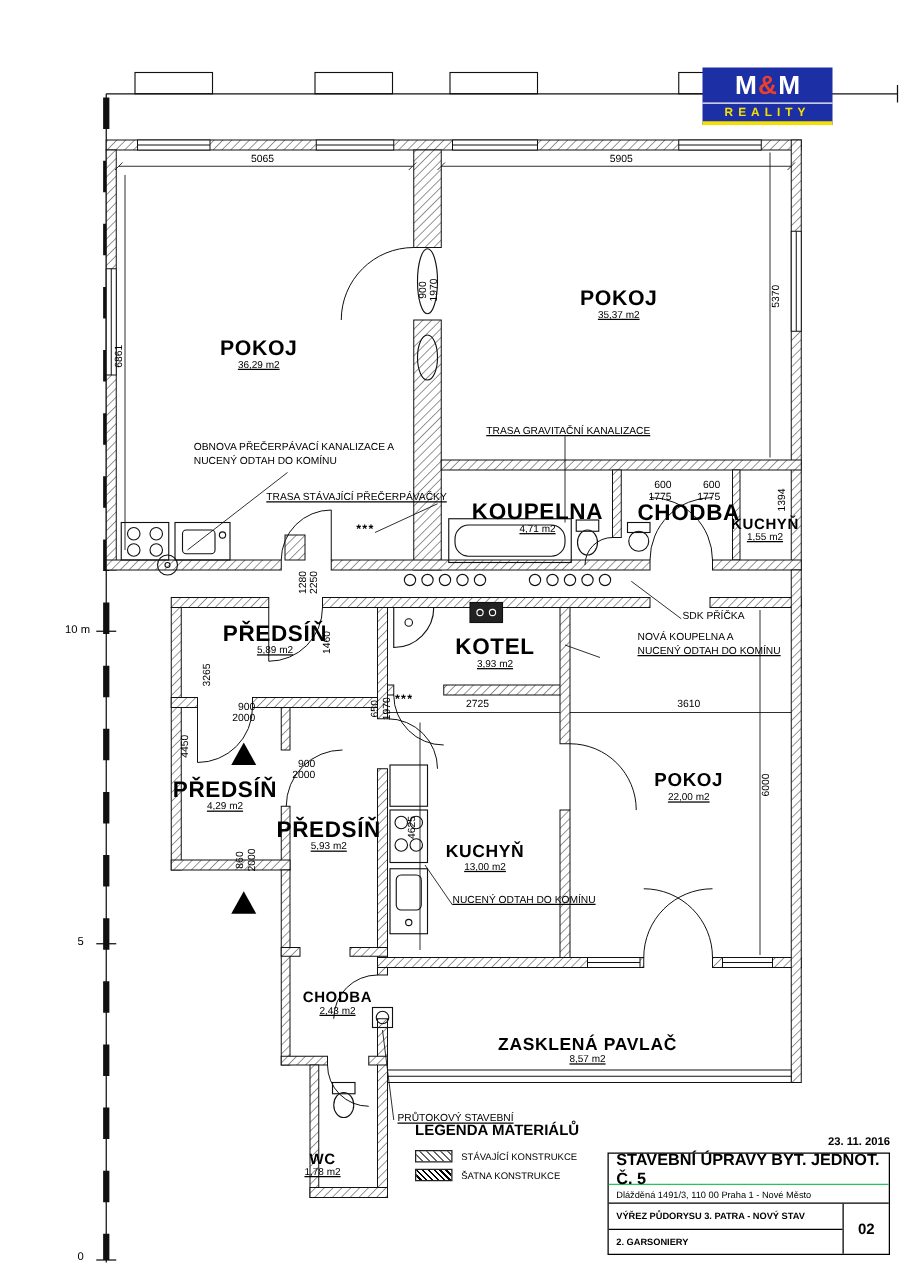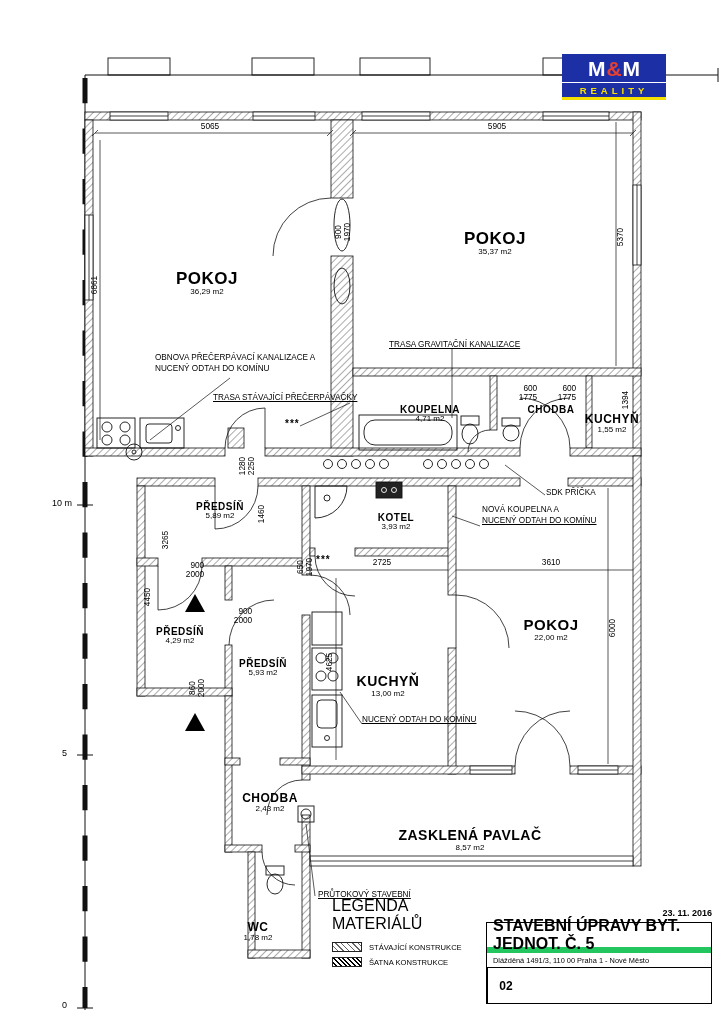"35,37 m2" .room .ar { text-decoration: none -> underline }
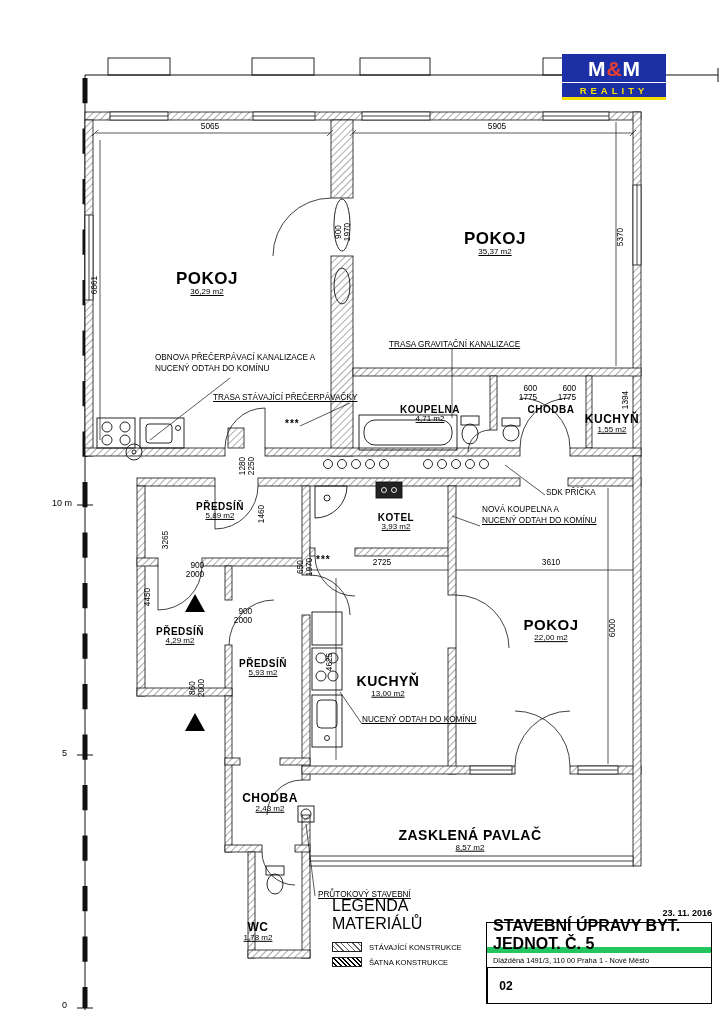"KOUPELNA" .f13 .nm { font-size: 10px -> 18px }
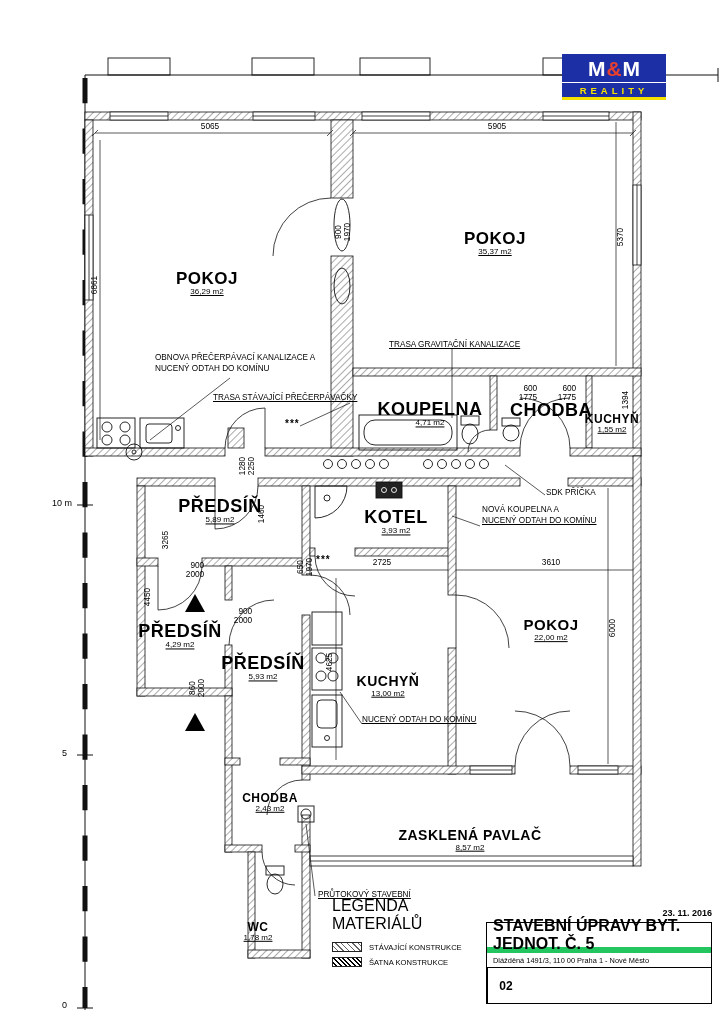"NOVÁ KOUPELNA A" div.ann { left: 482px -> 510px }
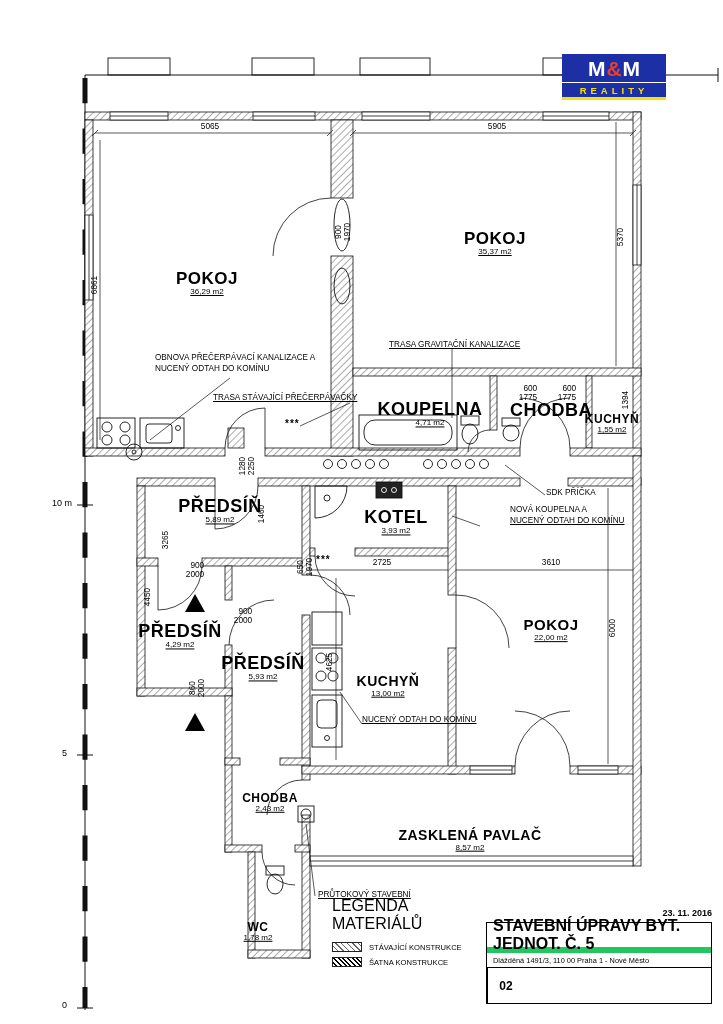"LEGENDA MATERIÁLŮ" .lg-title { font-size: 16px -> 12px; font-weight: normal -> bold }
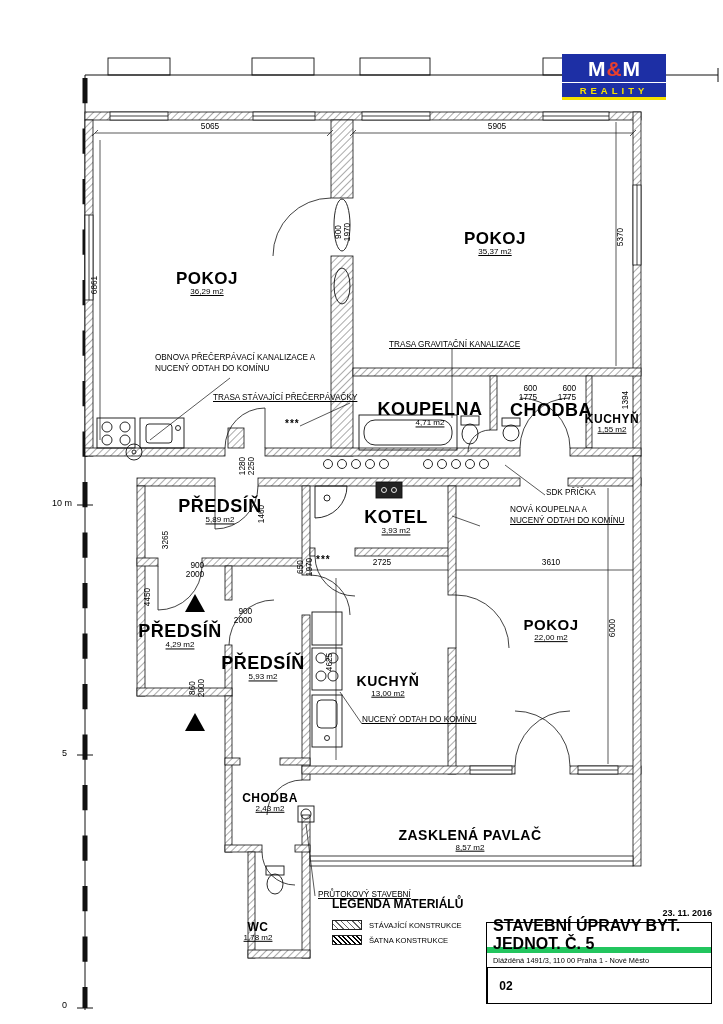"STAVEBNÍ ÚPRAVY BYT. JEDNOT. Č." .tb-r1 { border-bottom: 6px solid #22c55e -> 1px solid #22c55e; font-size: 16px -> 13px }
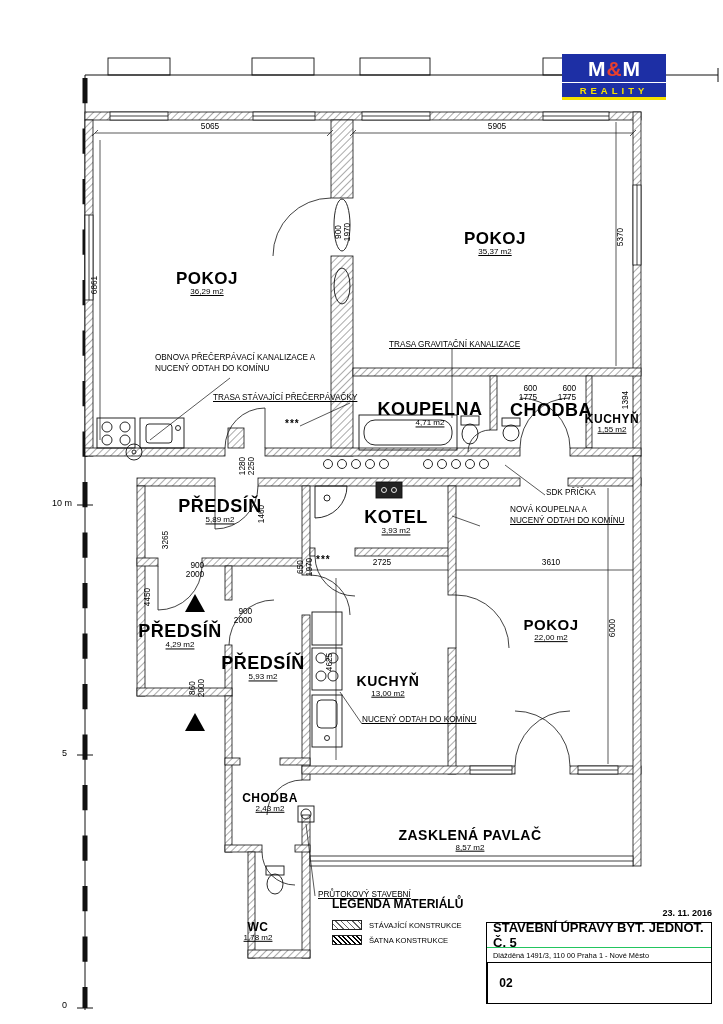"VÝŘEZ PŮDORYSU 3. PATRA -" div.tb-left { html: none -> <div> <div>VÝŘEZ PŮDORYSU 3. PATRA - NOVÝ STAV</div> <div>2. GARSONIERY</div> </div> }
